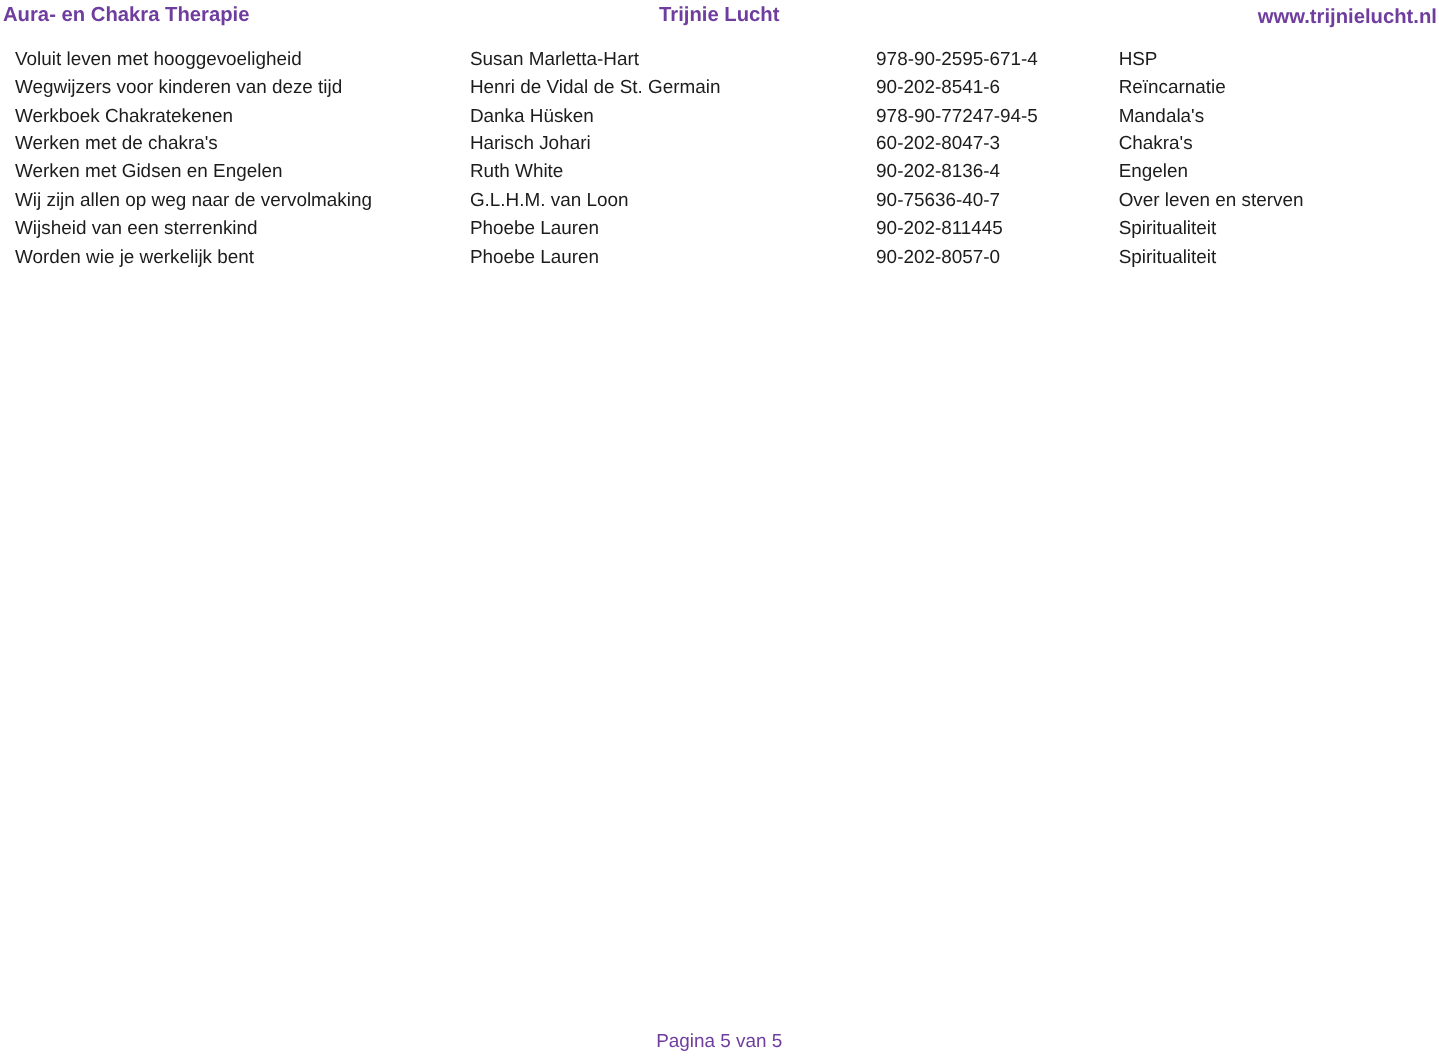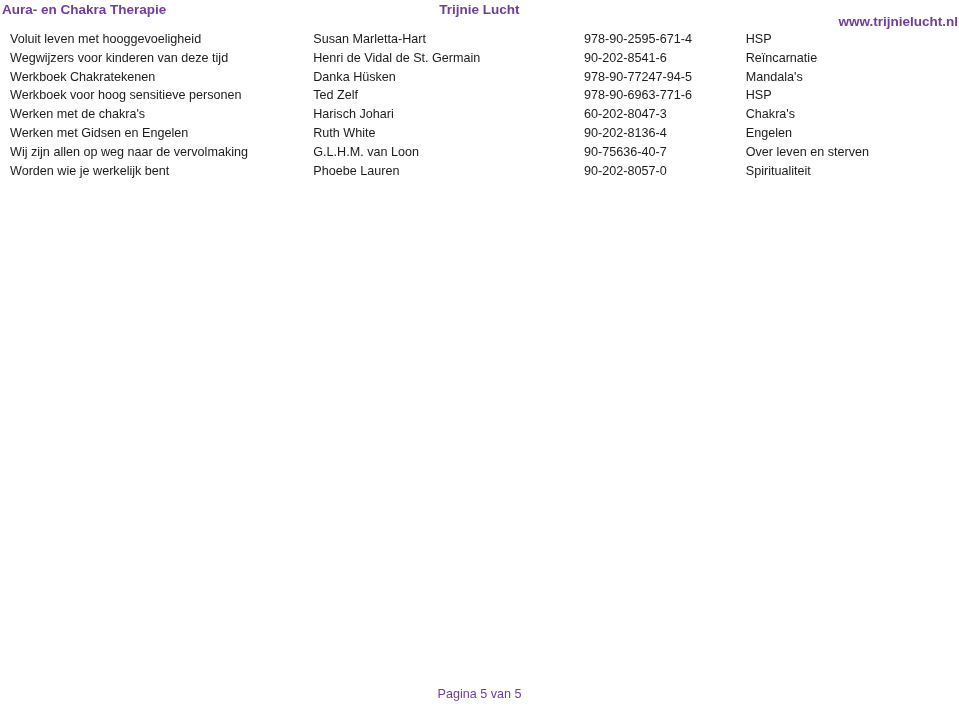"www.trijnielucht.nl" .hdr-right { top: 14px -> 3px }
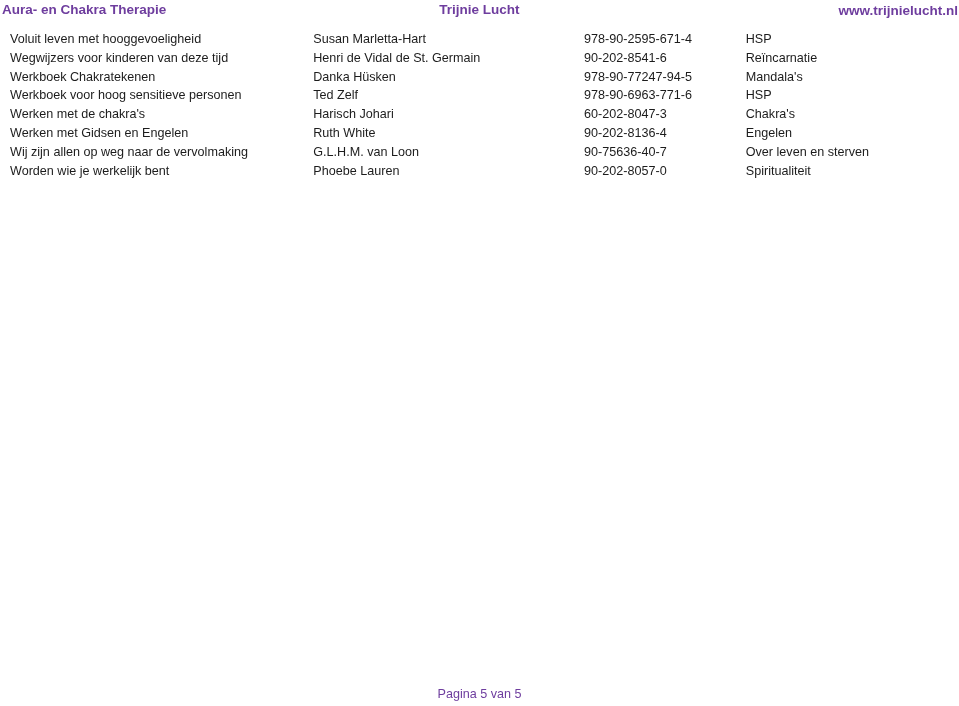"Werkboek voor hoog sensitieve personen" tr { html: <tr> <td>Werkboek voor hoog sensitieve personen</td> <td>Ted Zelf</td> <td>978-90-6963-771-6</td> <td>HSP</td> </tr> -> none }
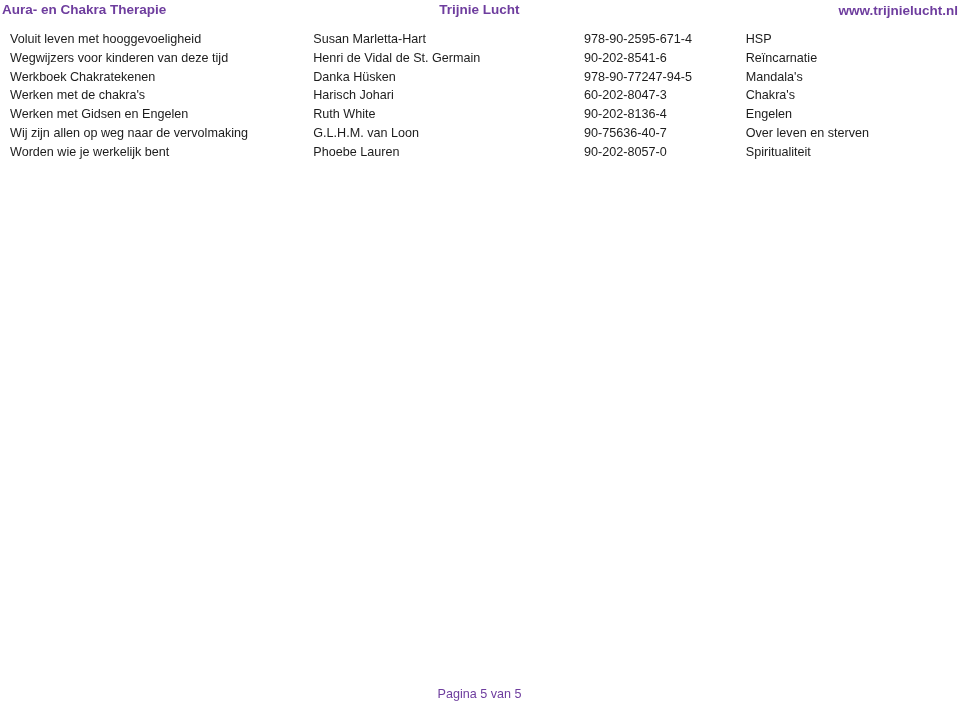"Wijsheid van een sterrenkind" tr { html: none -> <tr> <td>Wijsheid van een sterrenkind</td> <td>Phoebe Lauren</td> <td>90-202-811445</td> <td>Spiritualiteit</td> </tr> }
